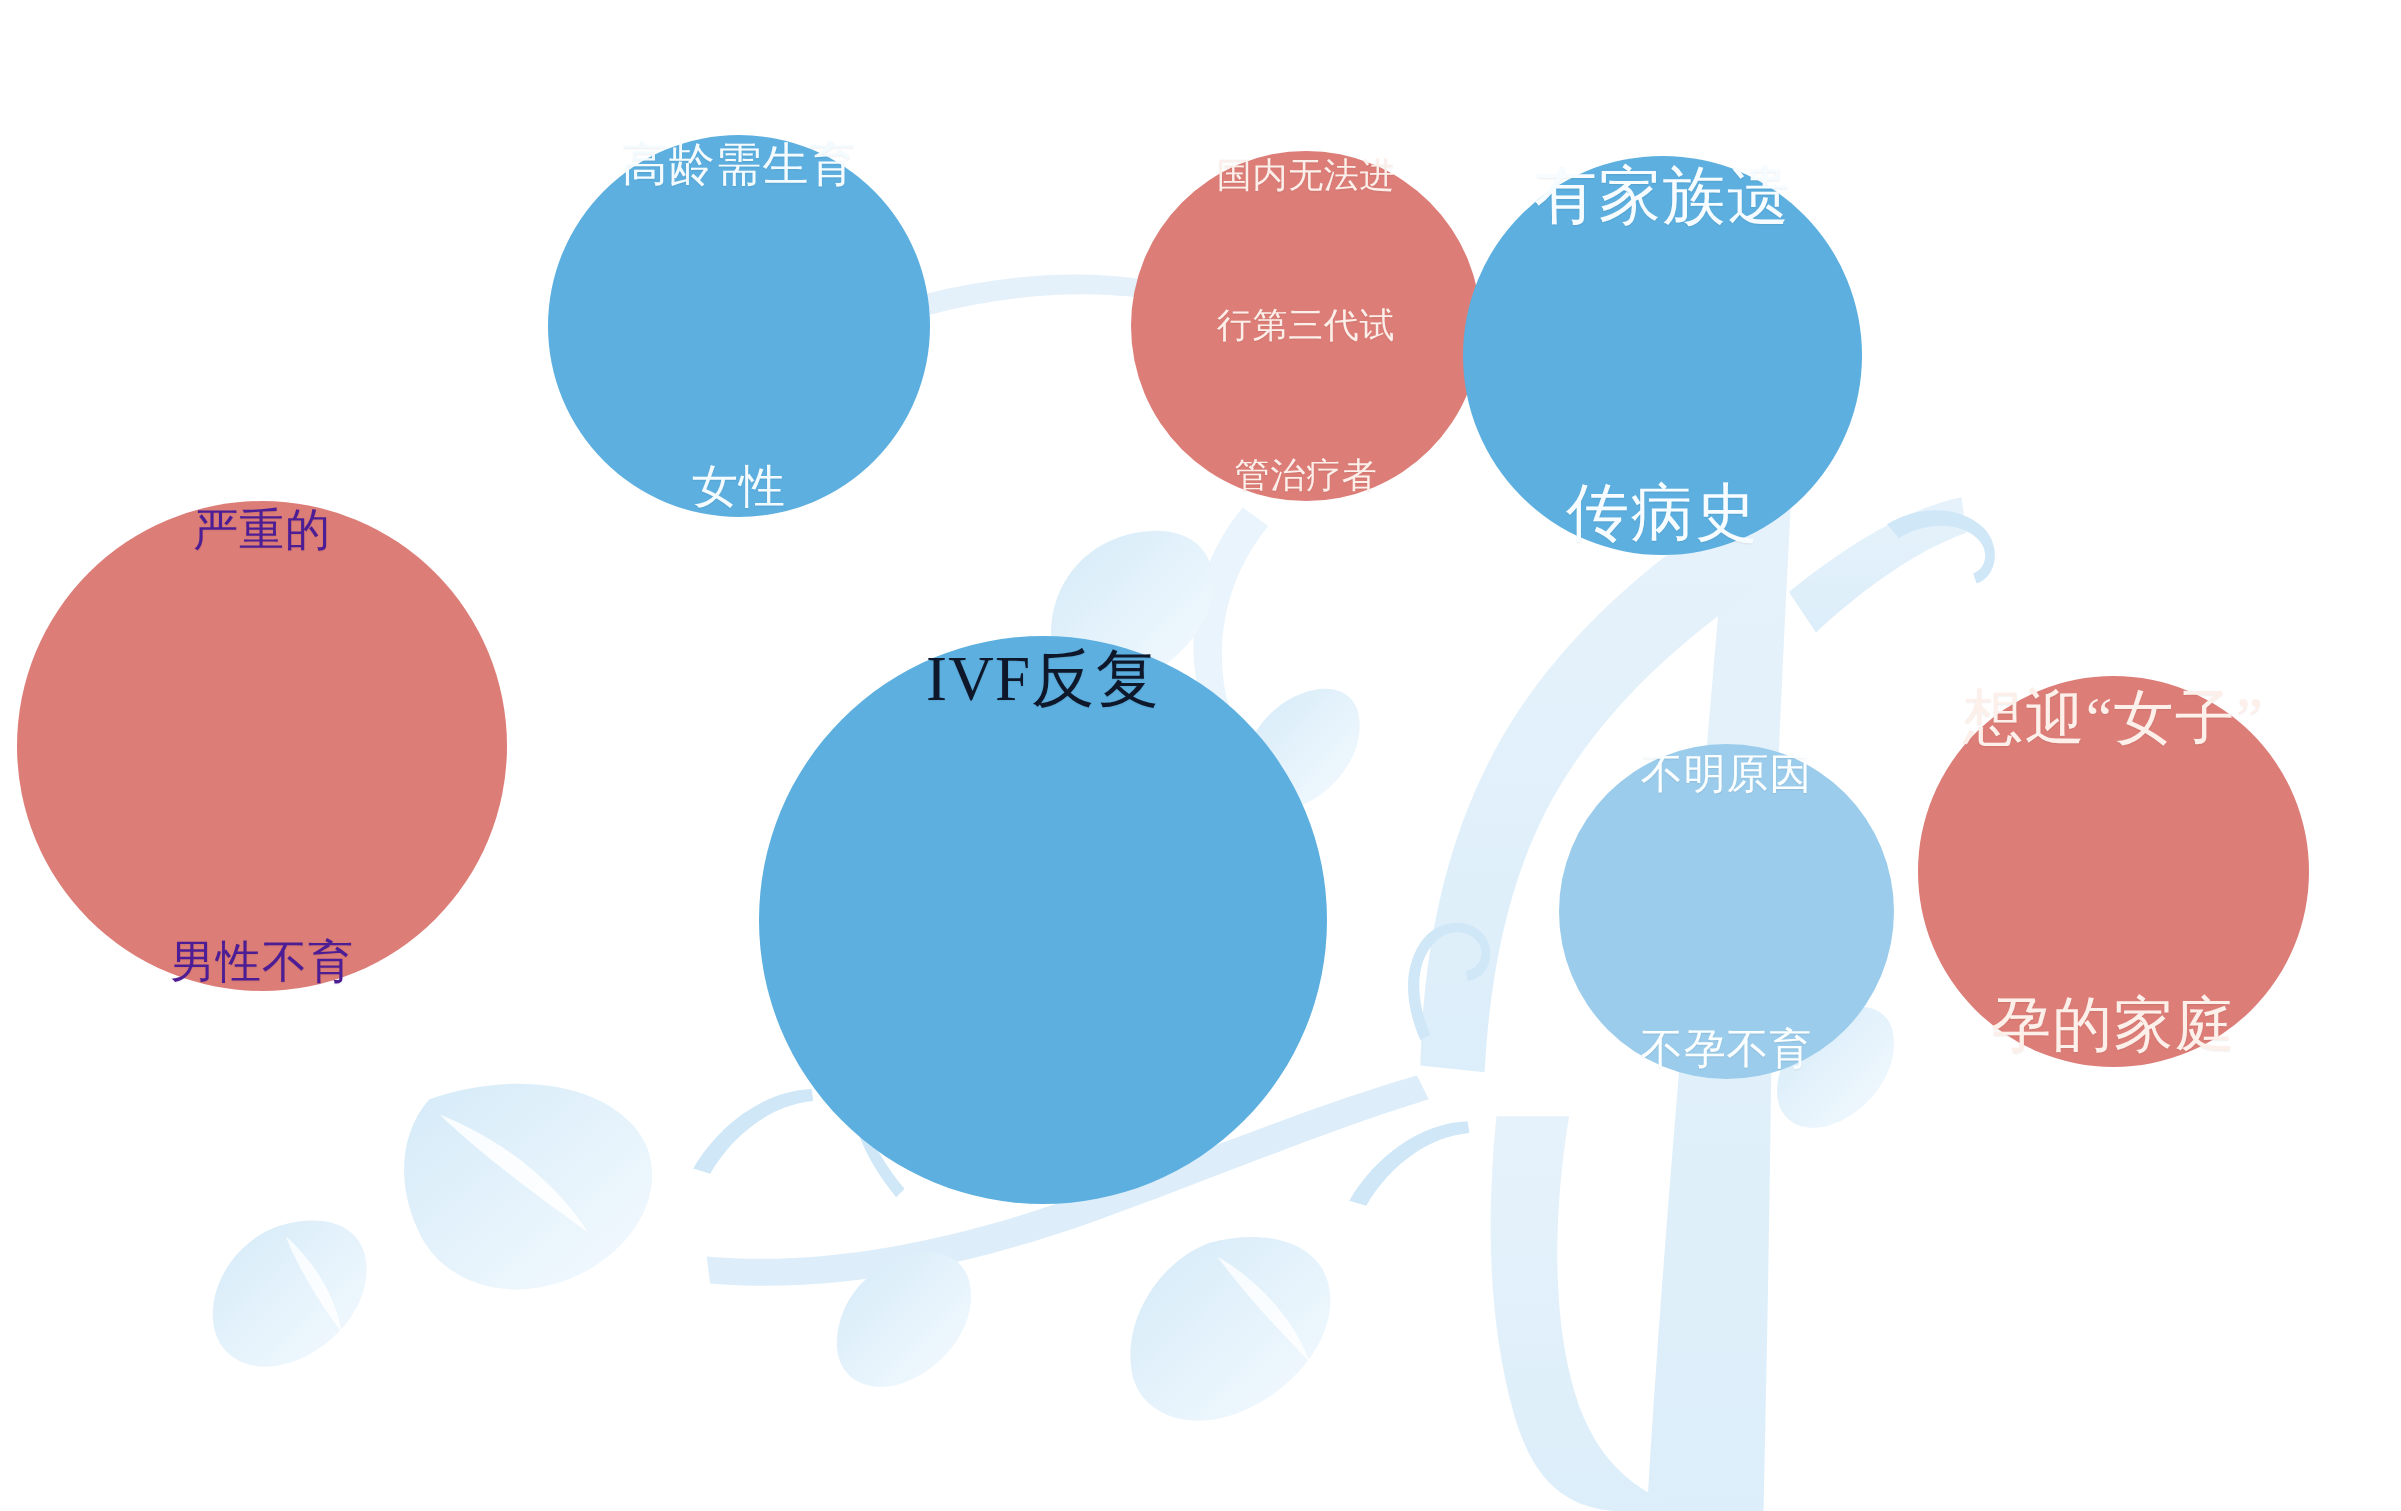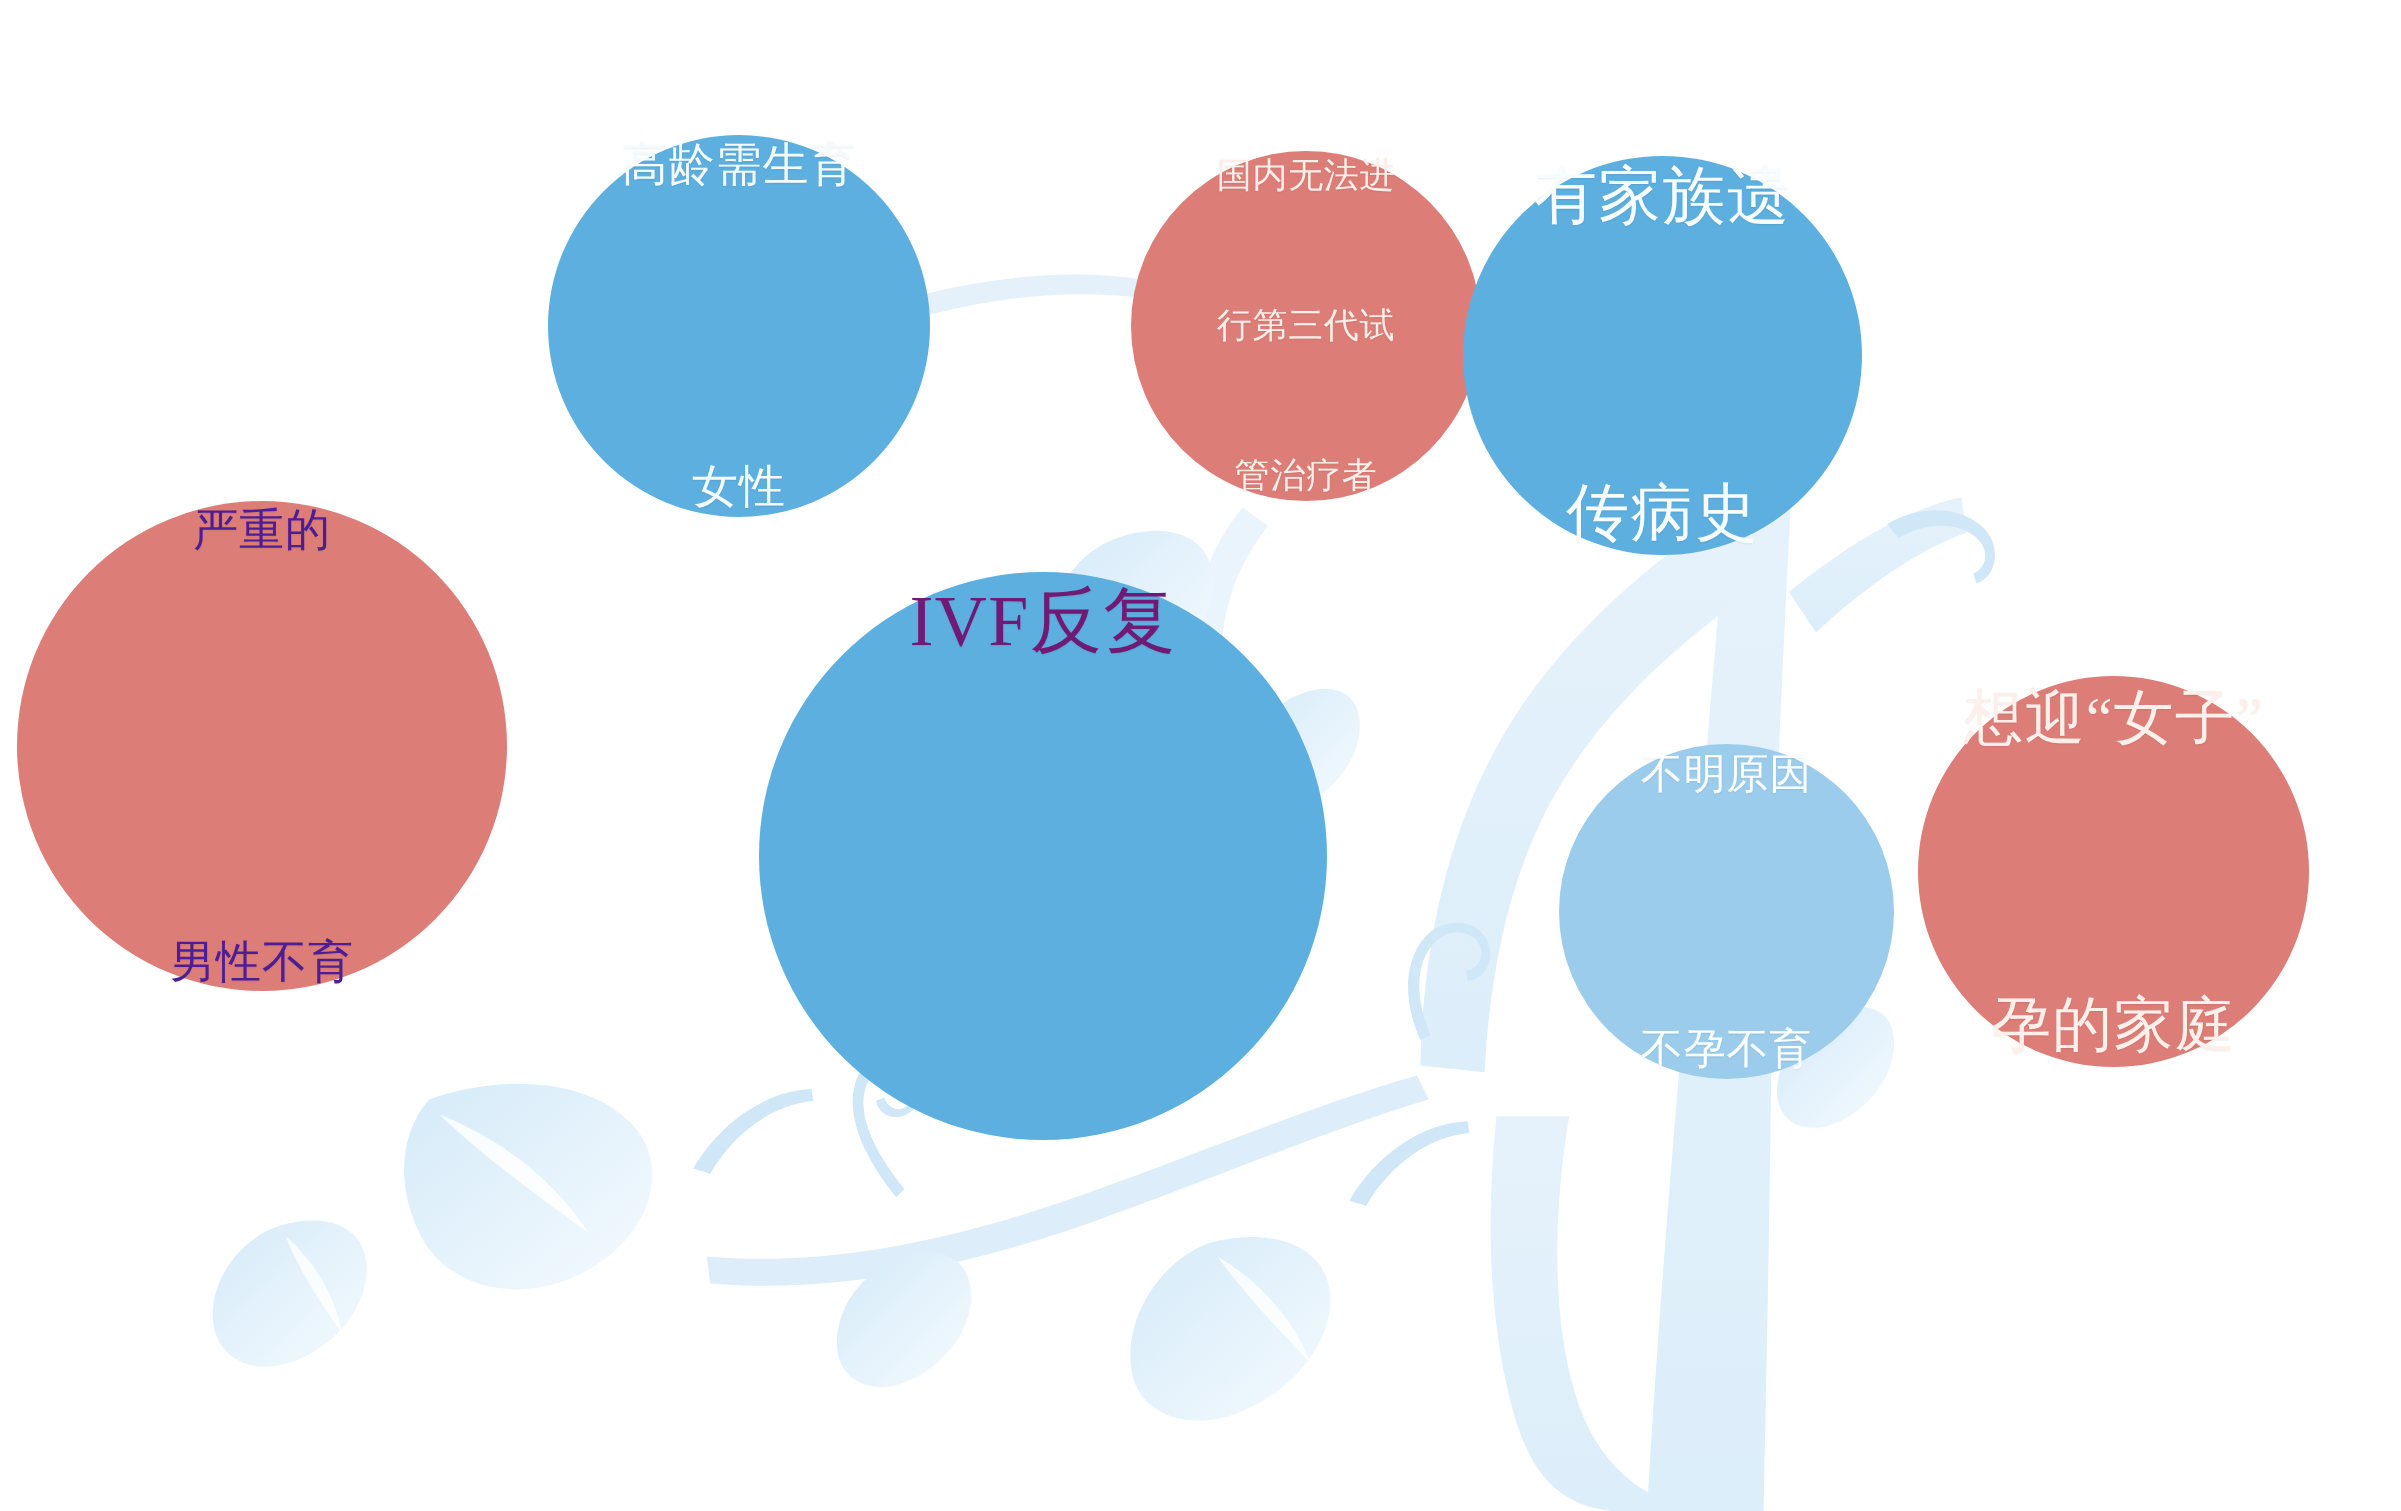"IVF反复" #bubble-ivf-failure { color: #701a75 -> #0f172a; font-size: 72px -> 63px; top: 572px -> 636px }
